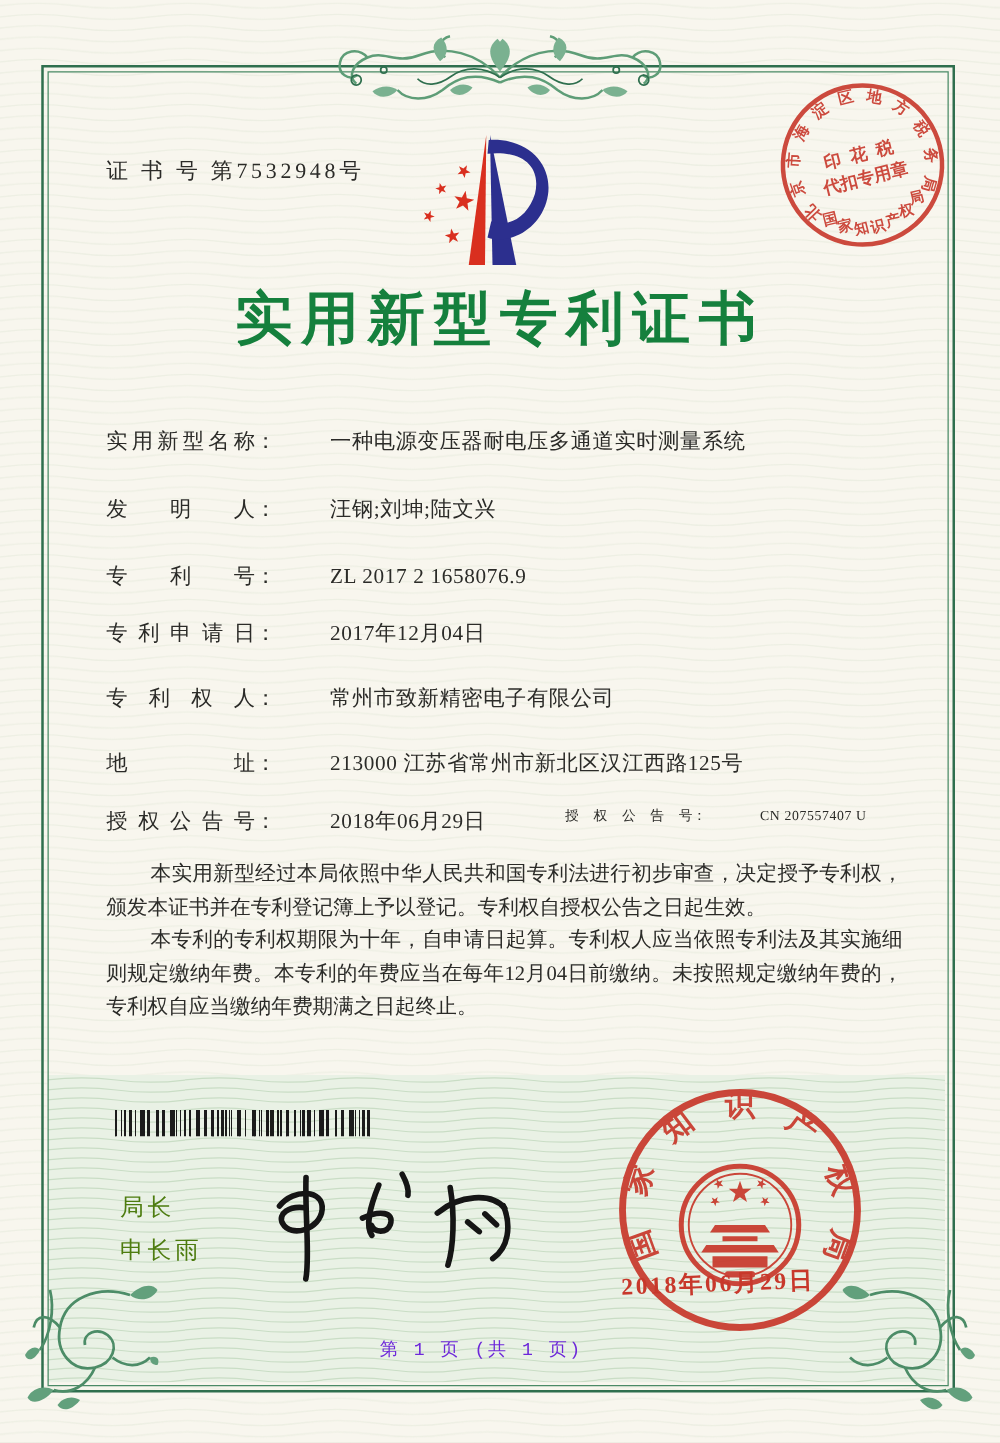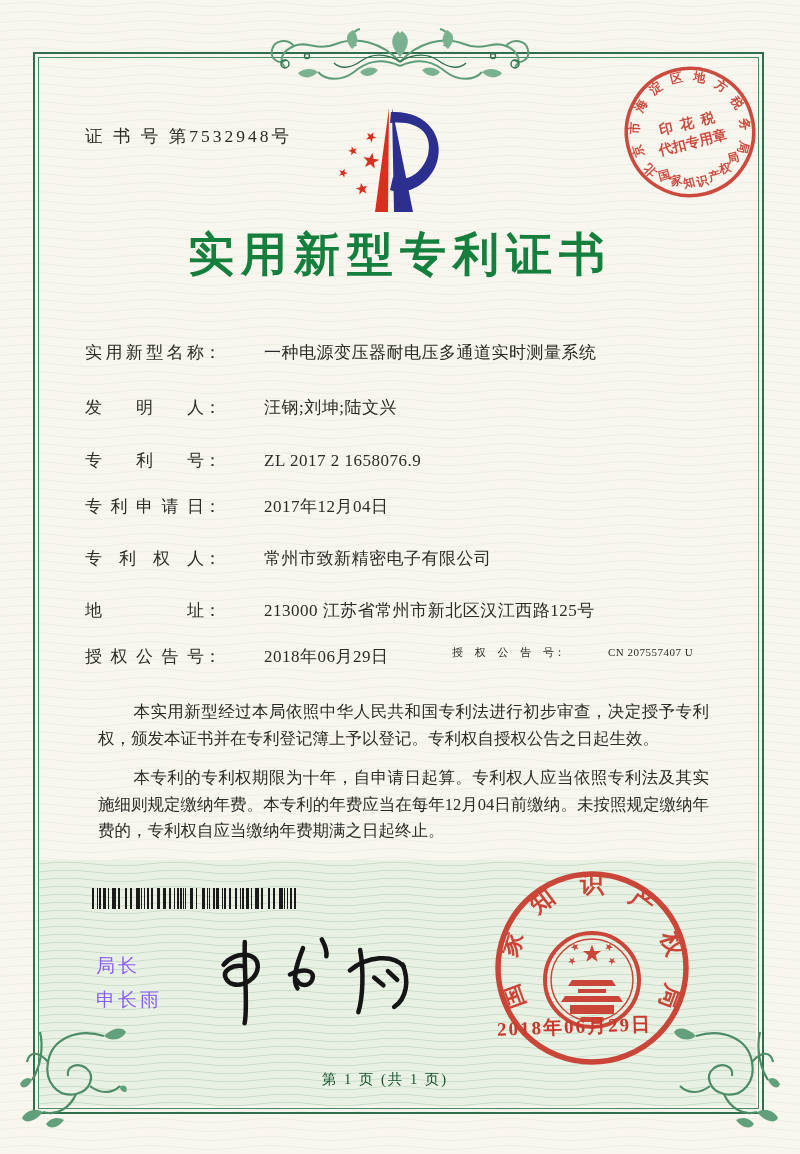"本实用新型经过本局依照中华人民共和国专利法进行初步审查，决定授予专利权，颁发本证" .paras p { margin: 13px -> 0 }
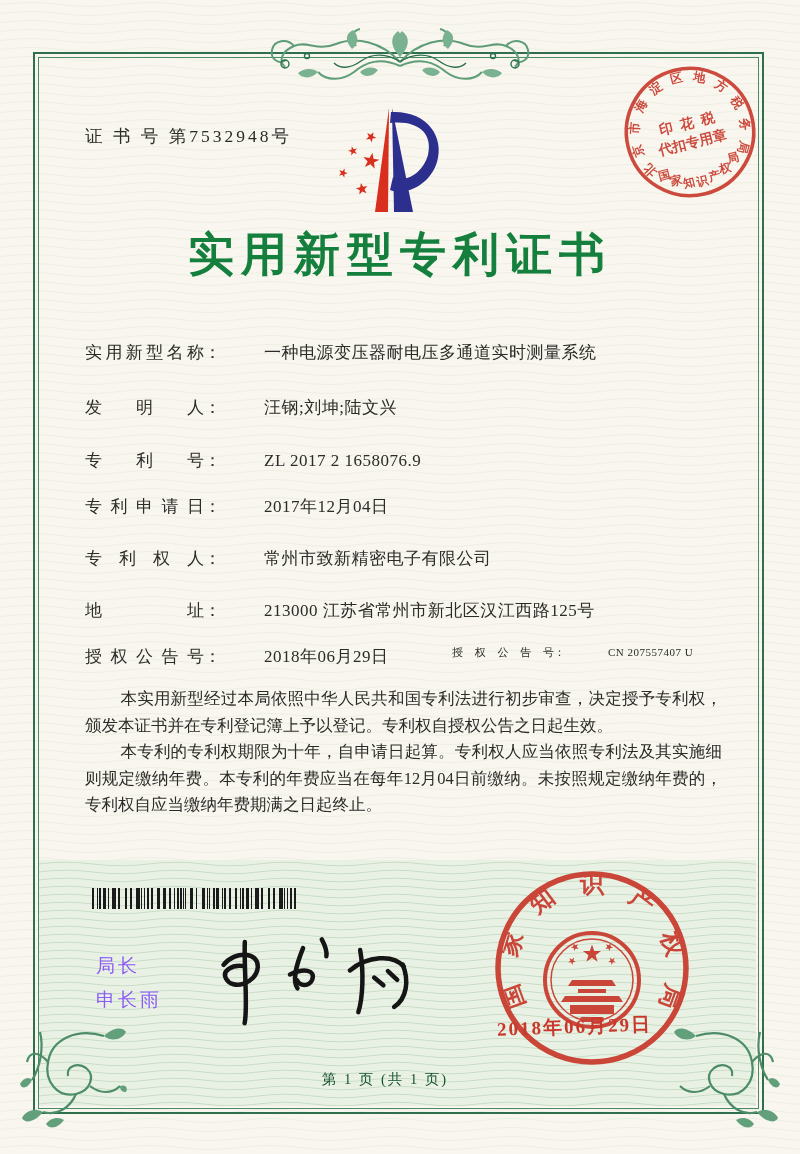"局长" .signer { color: #8b5cf6 -> #4d7c0f }
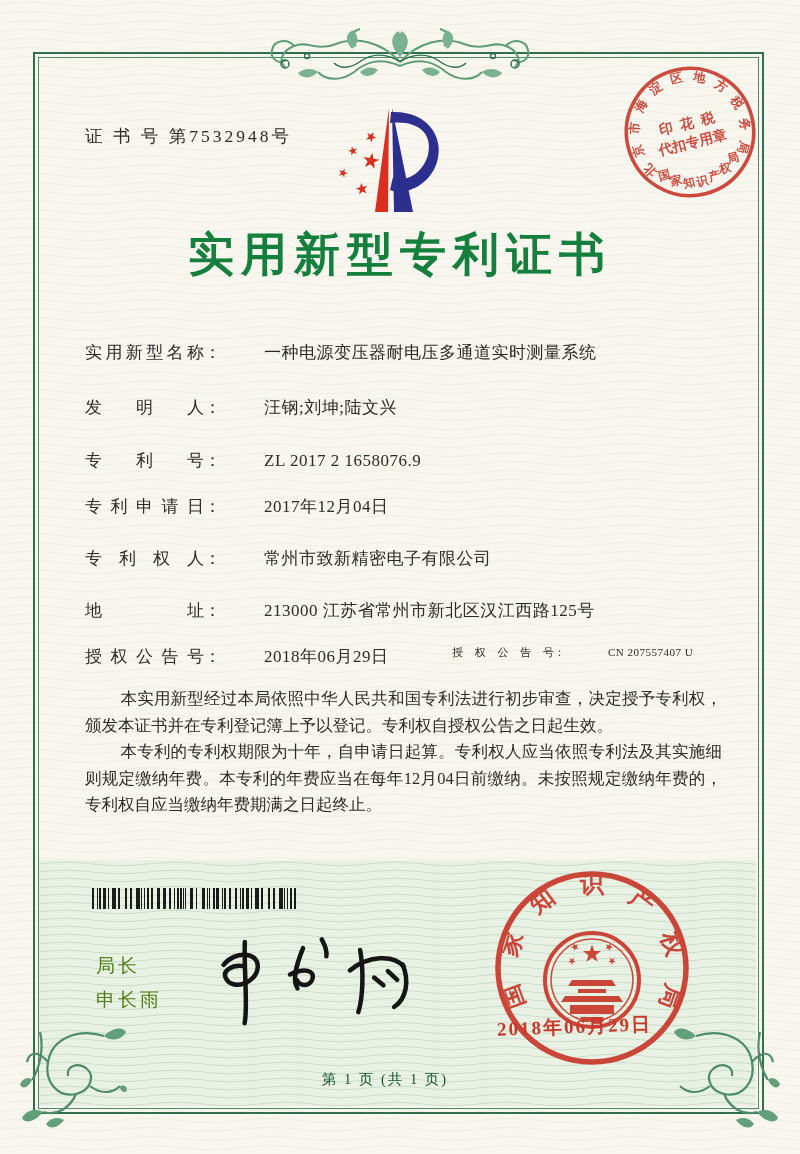"第 1 页 (共 1" .footer { color: #14532d -> #6d28d9; font-family: none -> Liberation Mono, monospace }
